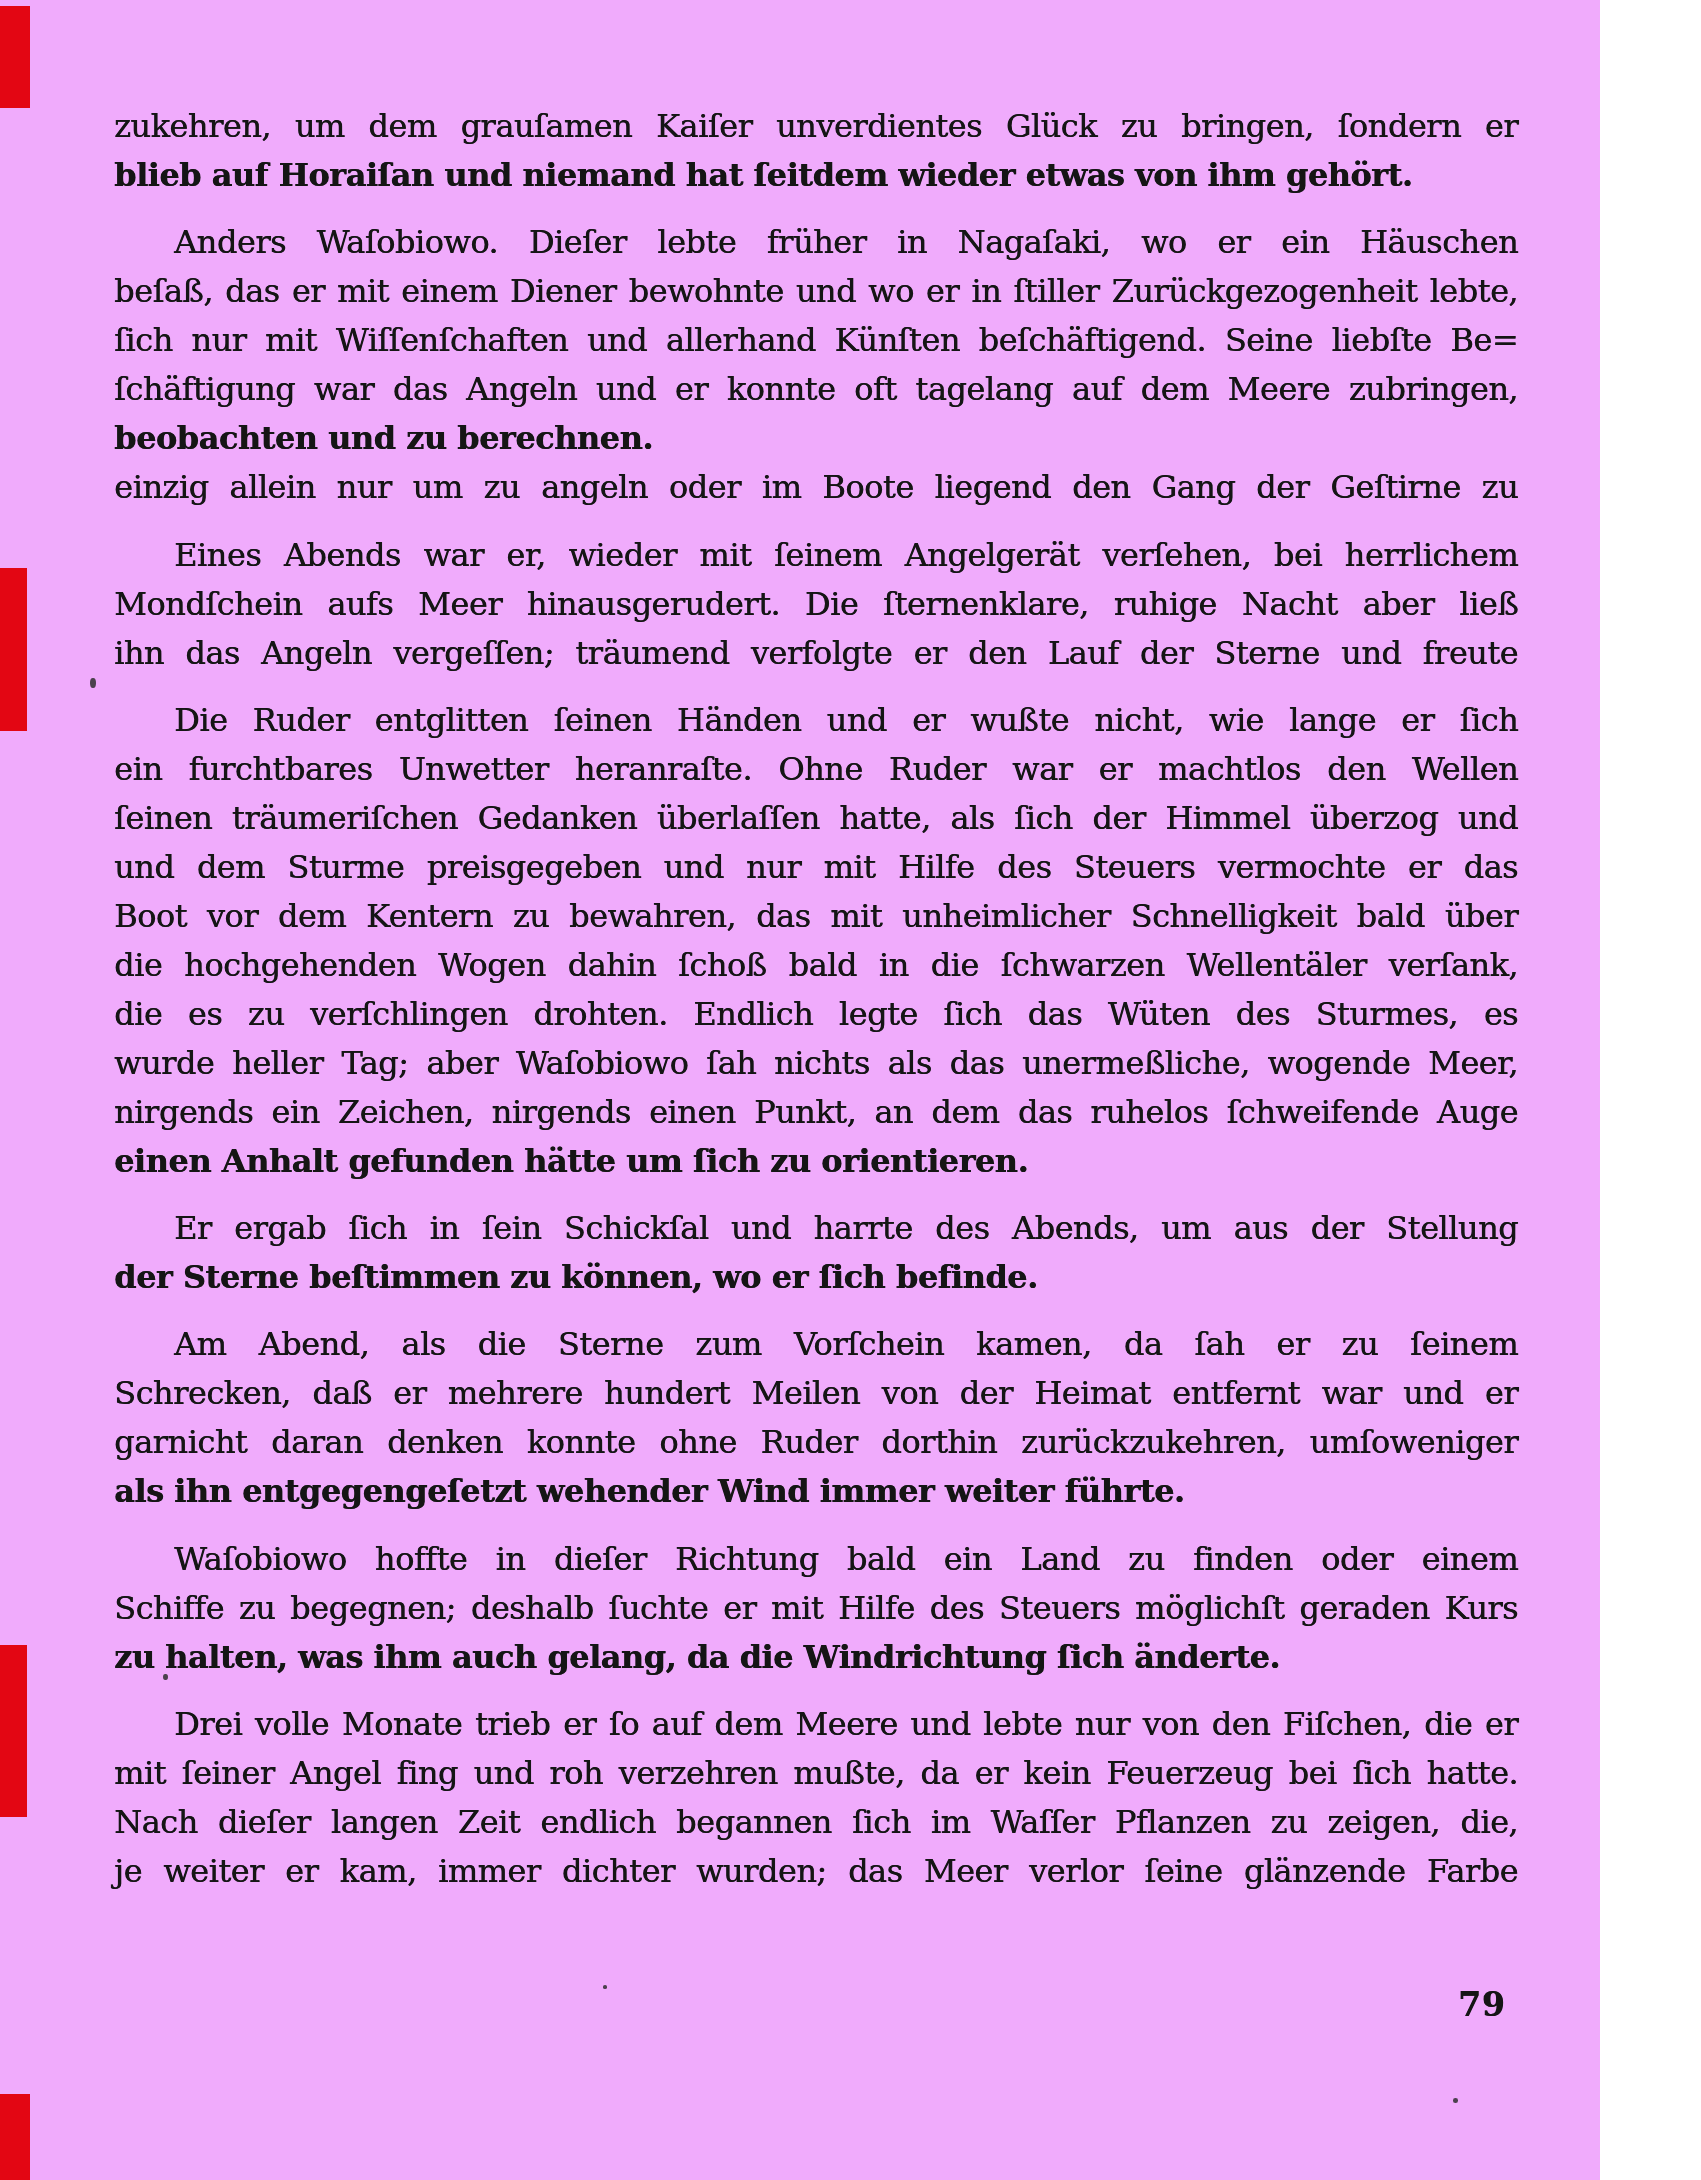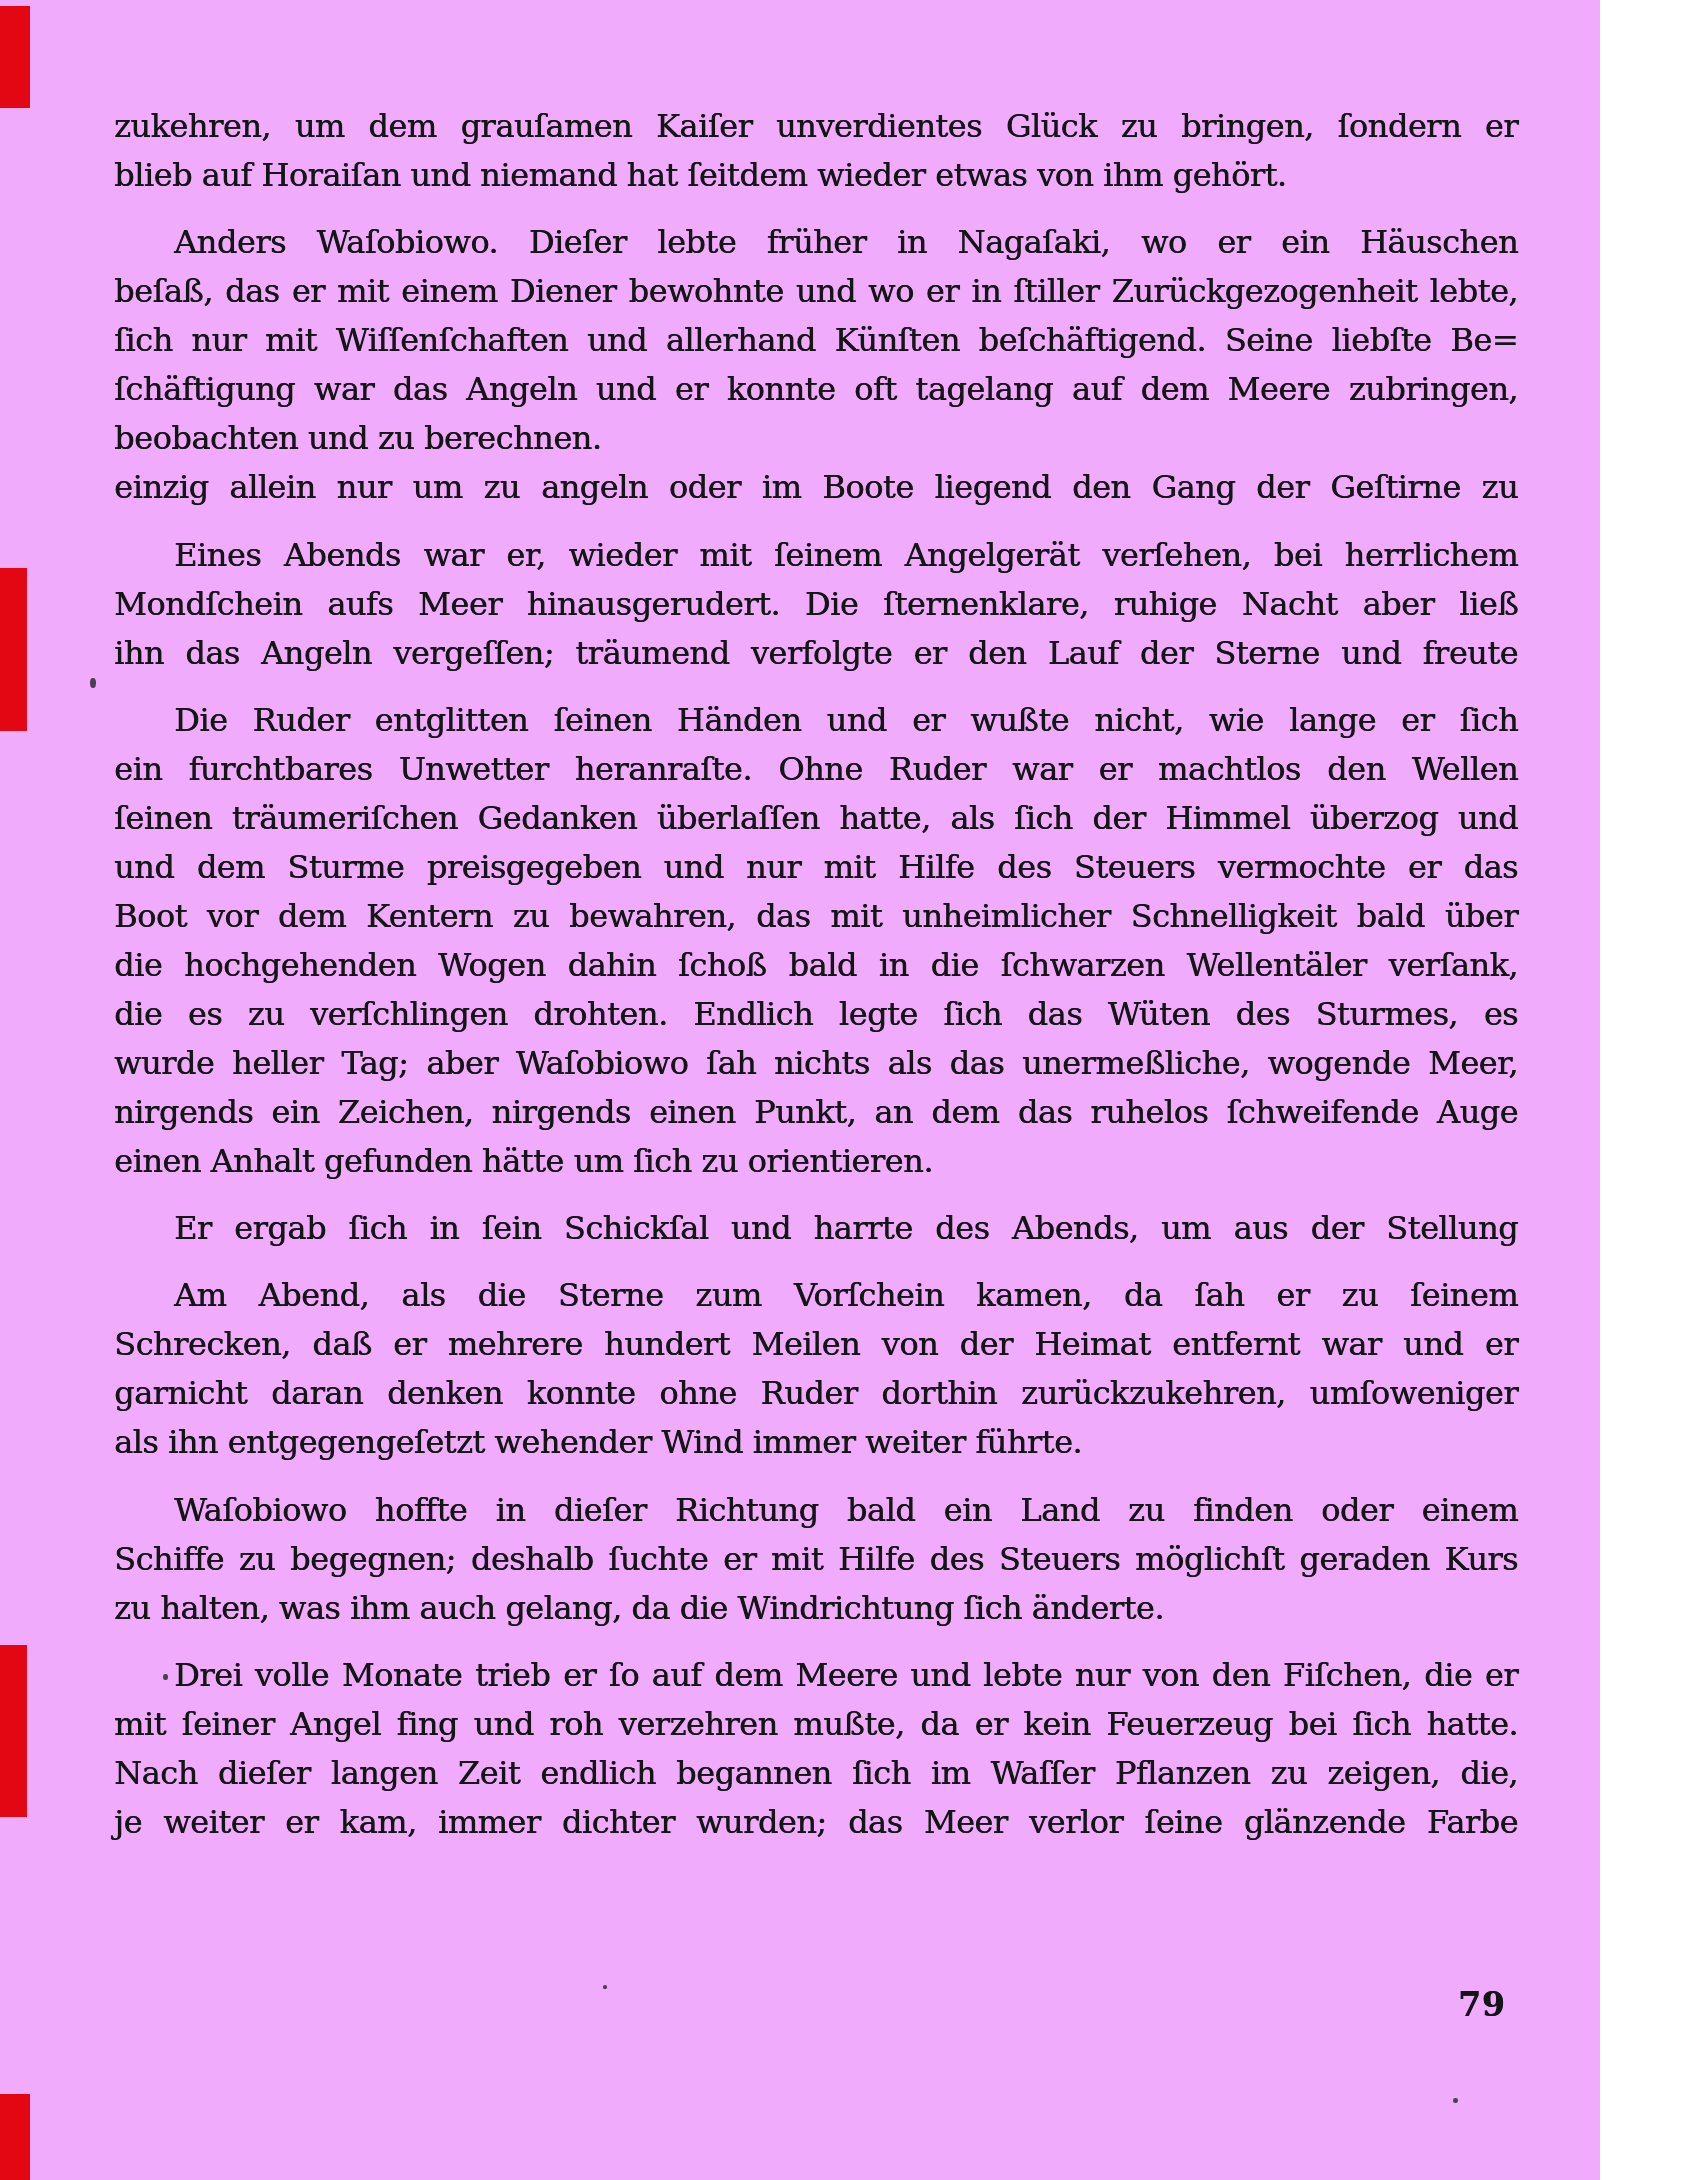"blieb auf Horaiſan und niemand" .line.endline { font-weight: none -> bold }
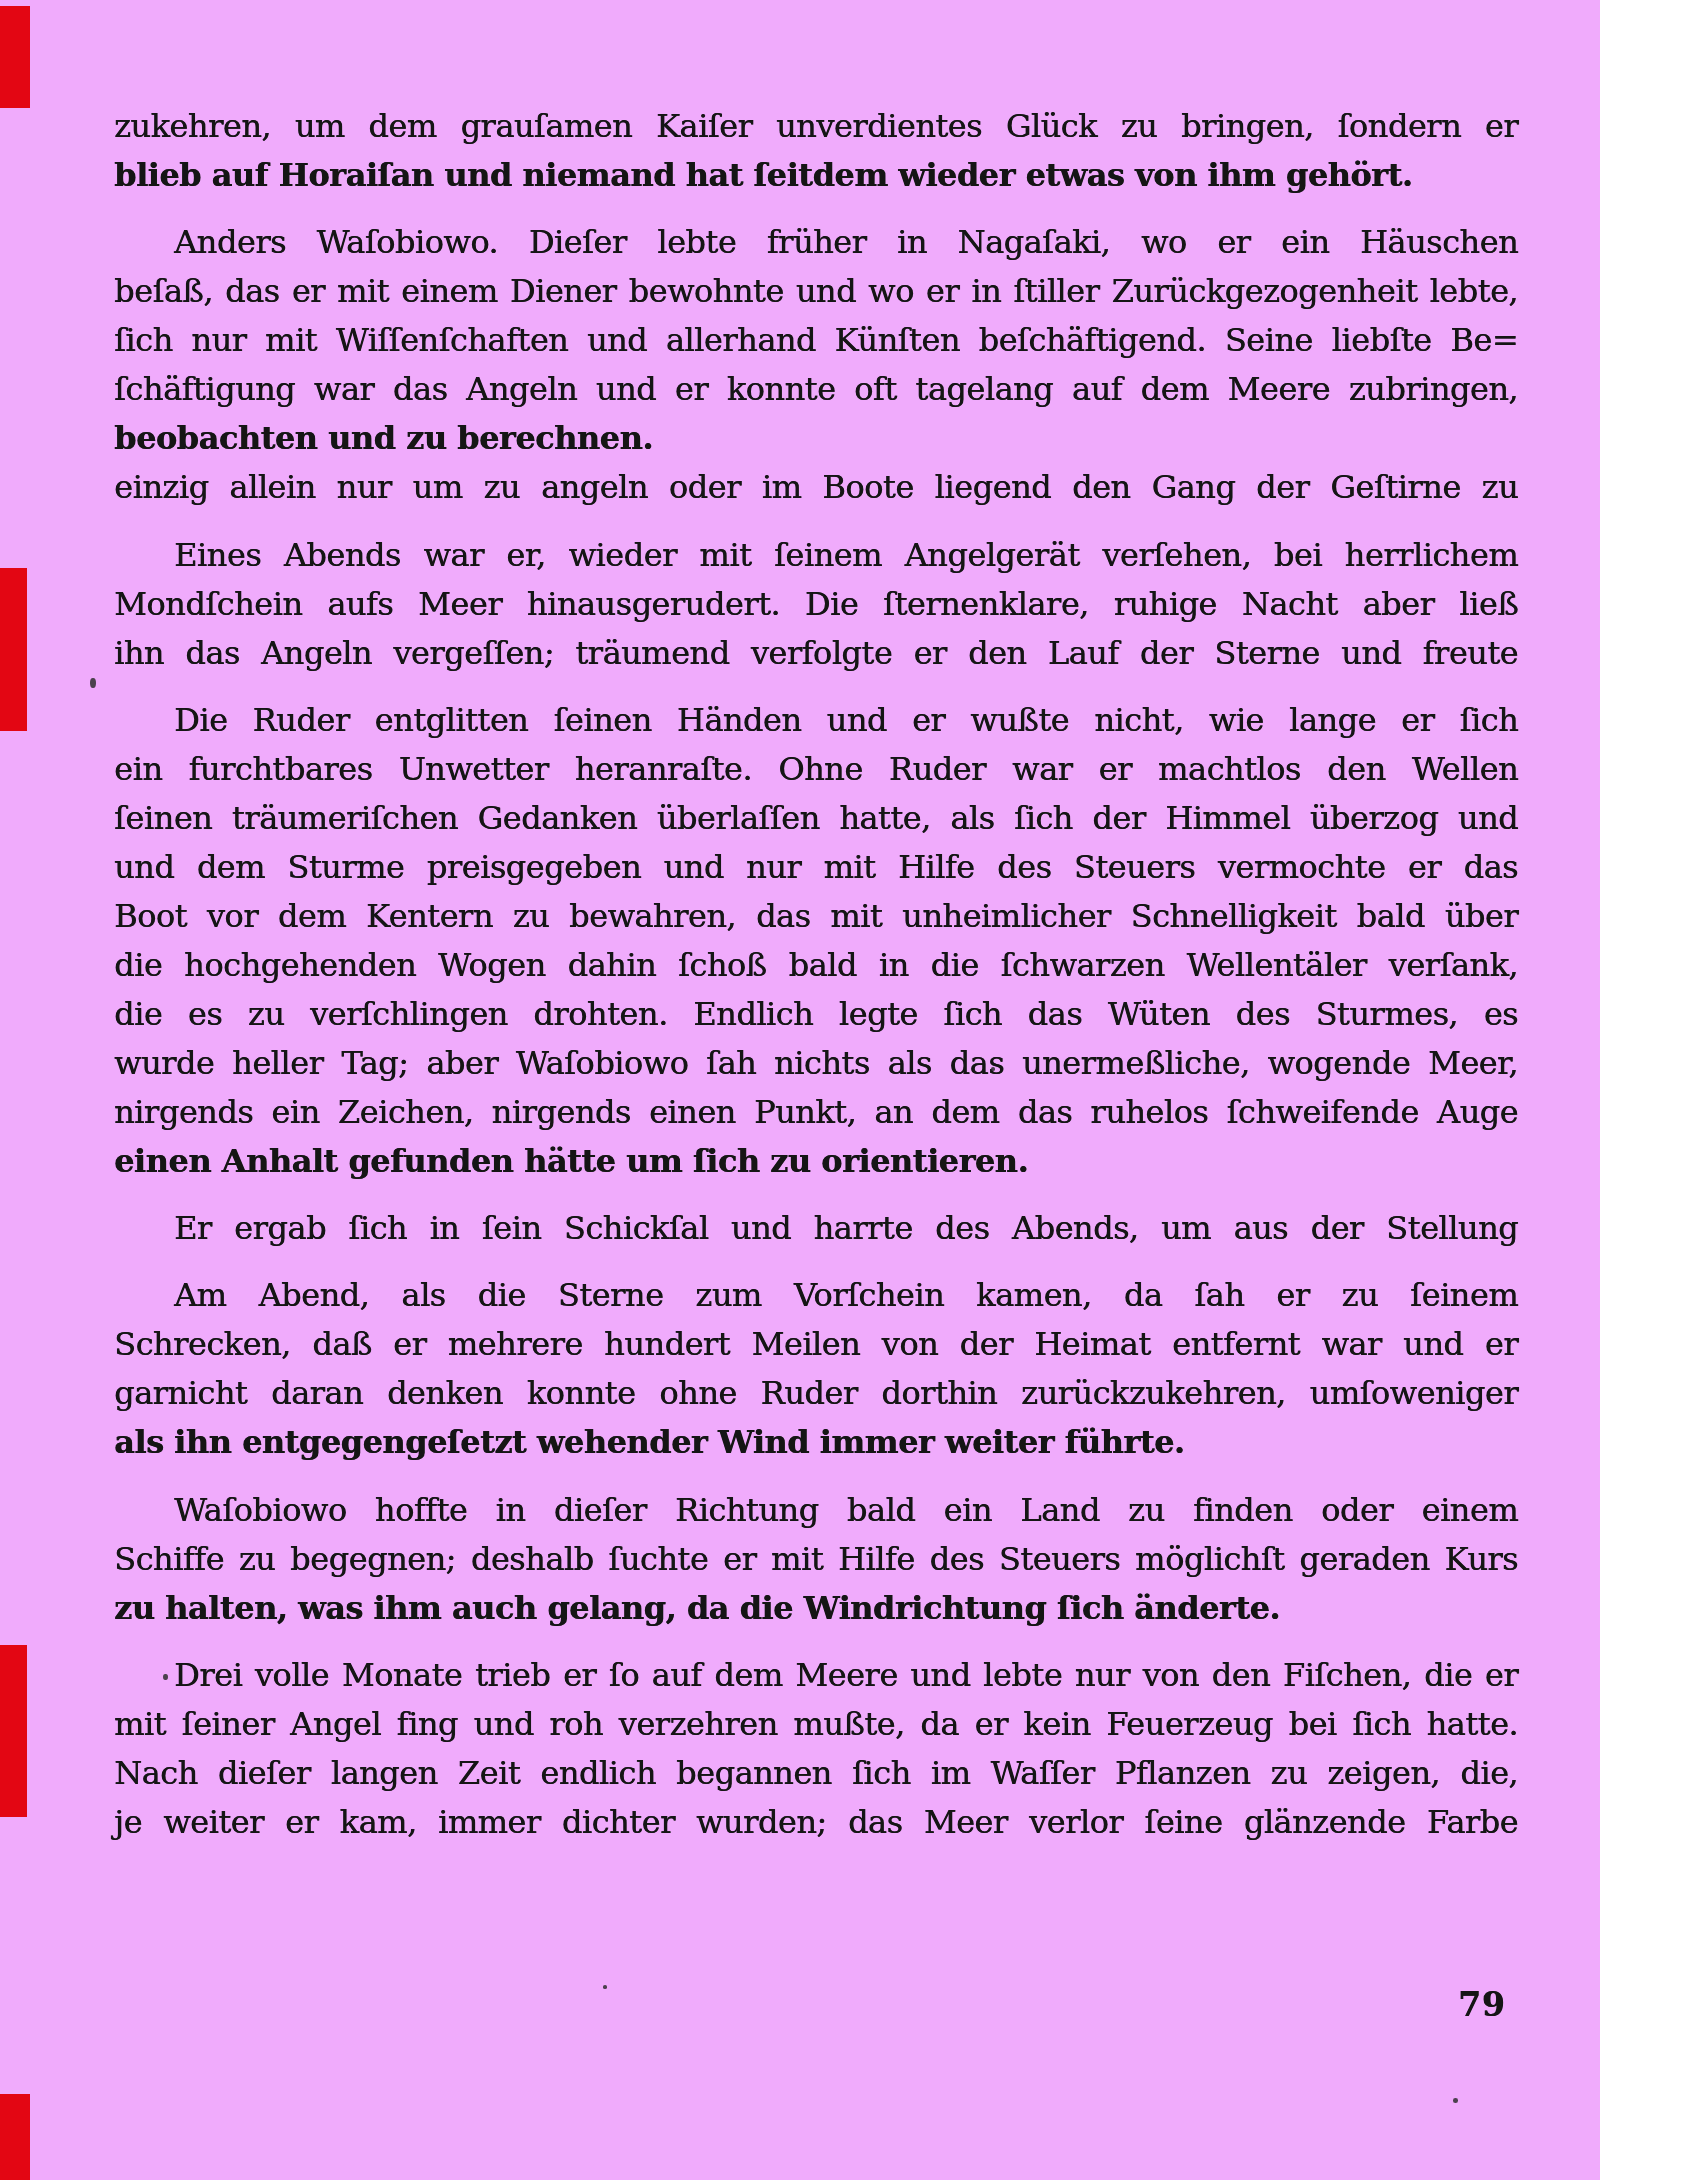"der Sterne beſtimmen zu können," div.line { html: none -> <div>der Sterne beſtimmen zu können, wo er ſich befinde.</div> }
